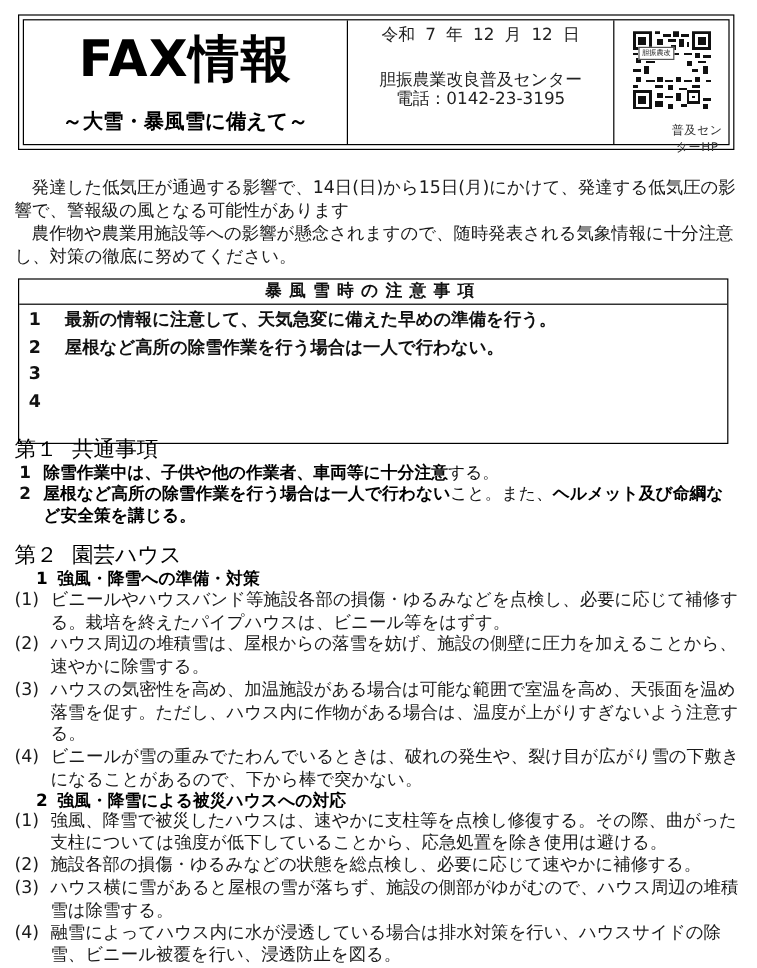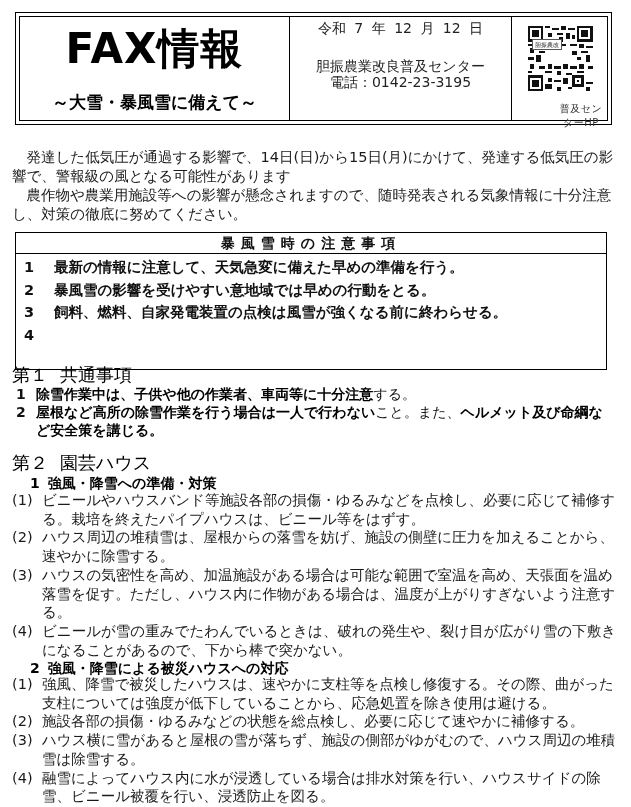"暴風雪の影響を受けやすい意地域では早めの行動をとる。" span { text: 暴風雪の影響を受けやすい意地域では早めの行動をとる -> 屋根など高所の除雪作業を行う場合は一人で行わない }
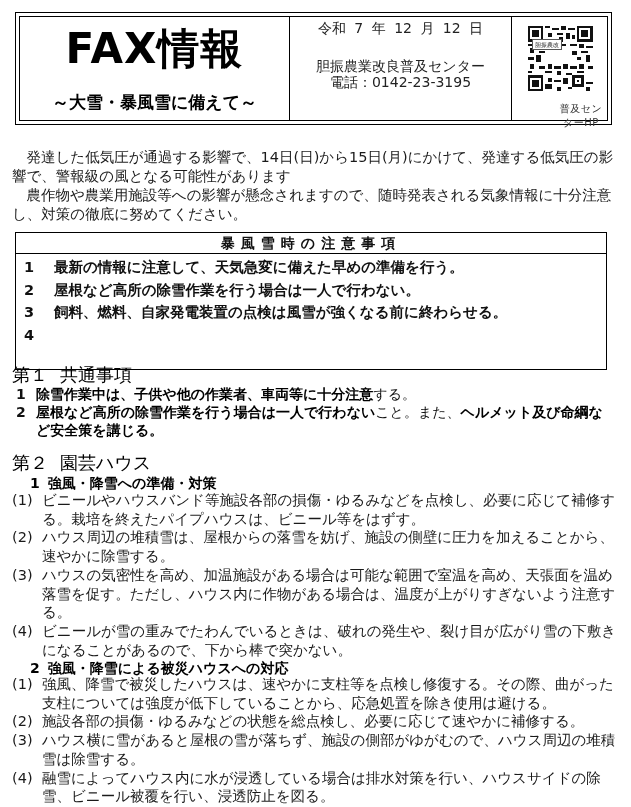"飼料、燃料、自家発電装置の点検は風雪が強くなる前に終わらせる。" span { html: <span>飼料、燃料、自家発電装置の点検は風雪が強くなる前に終わらせる。</span> -> none }
